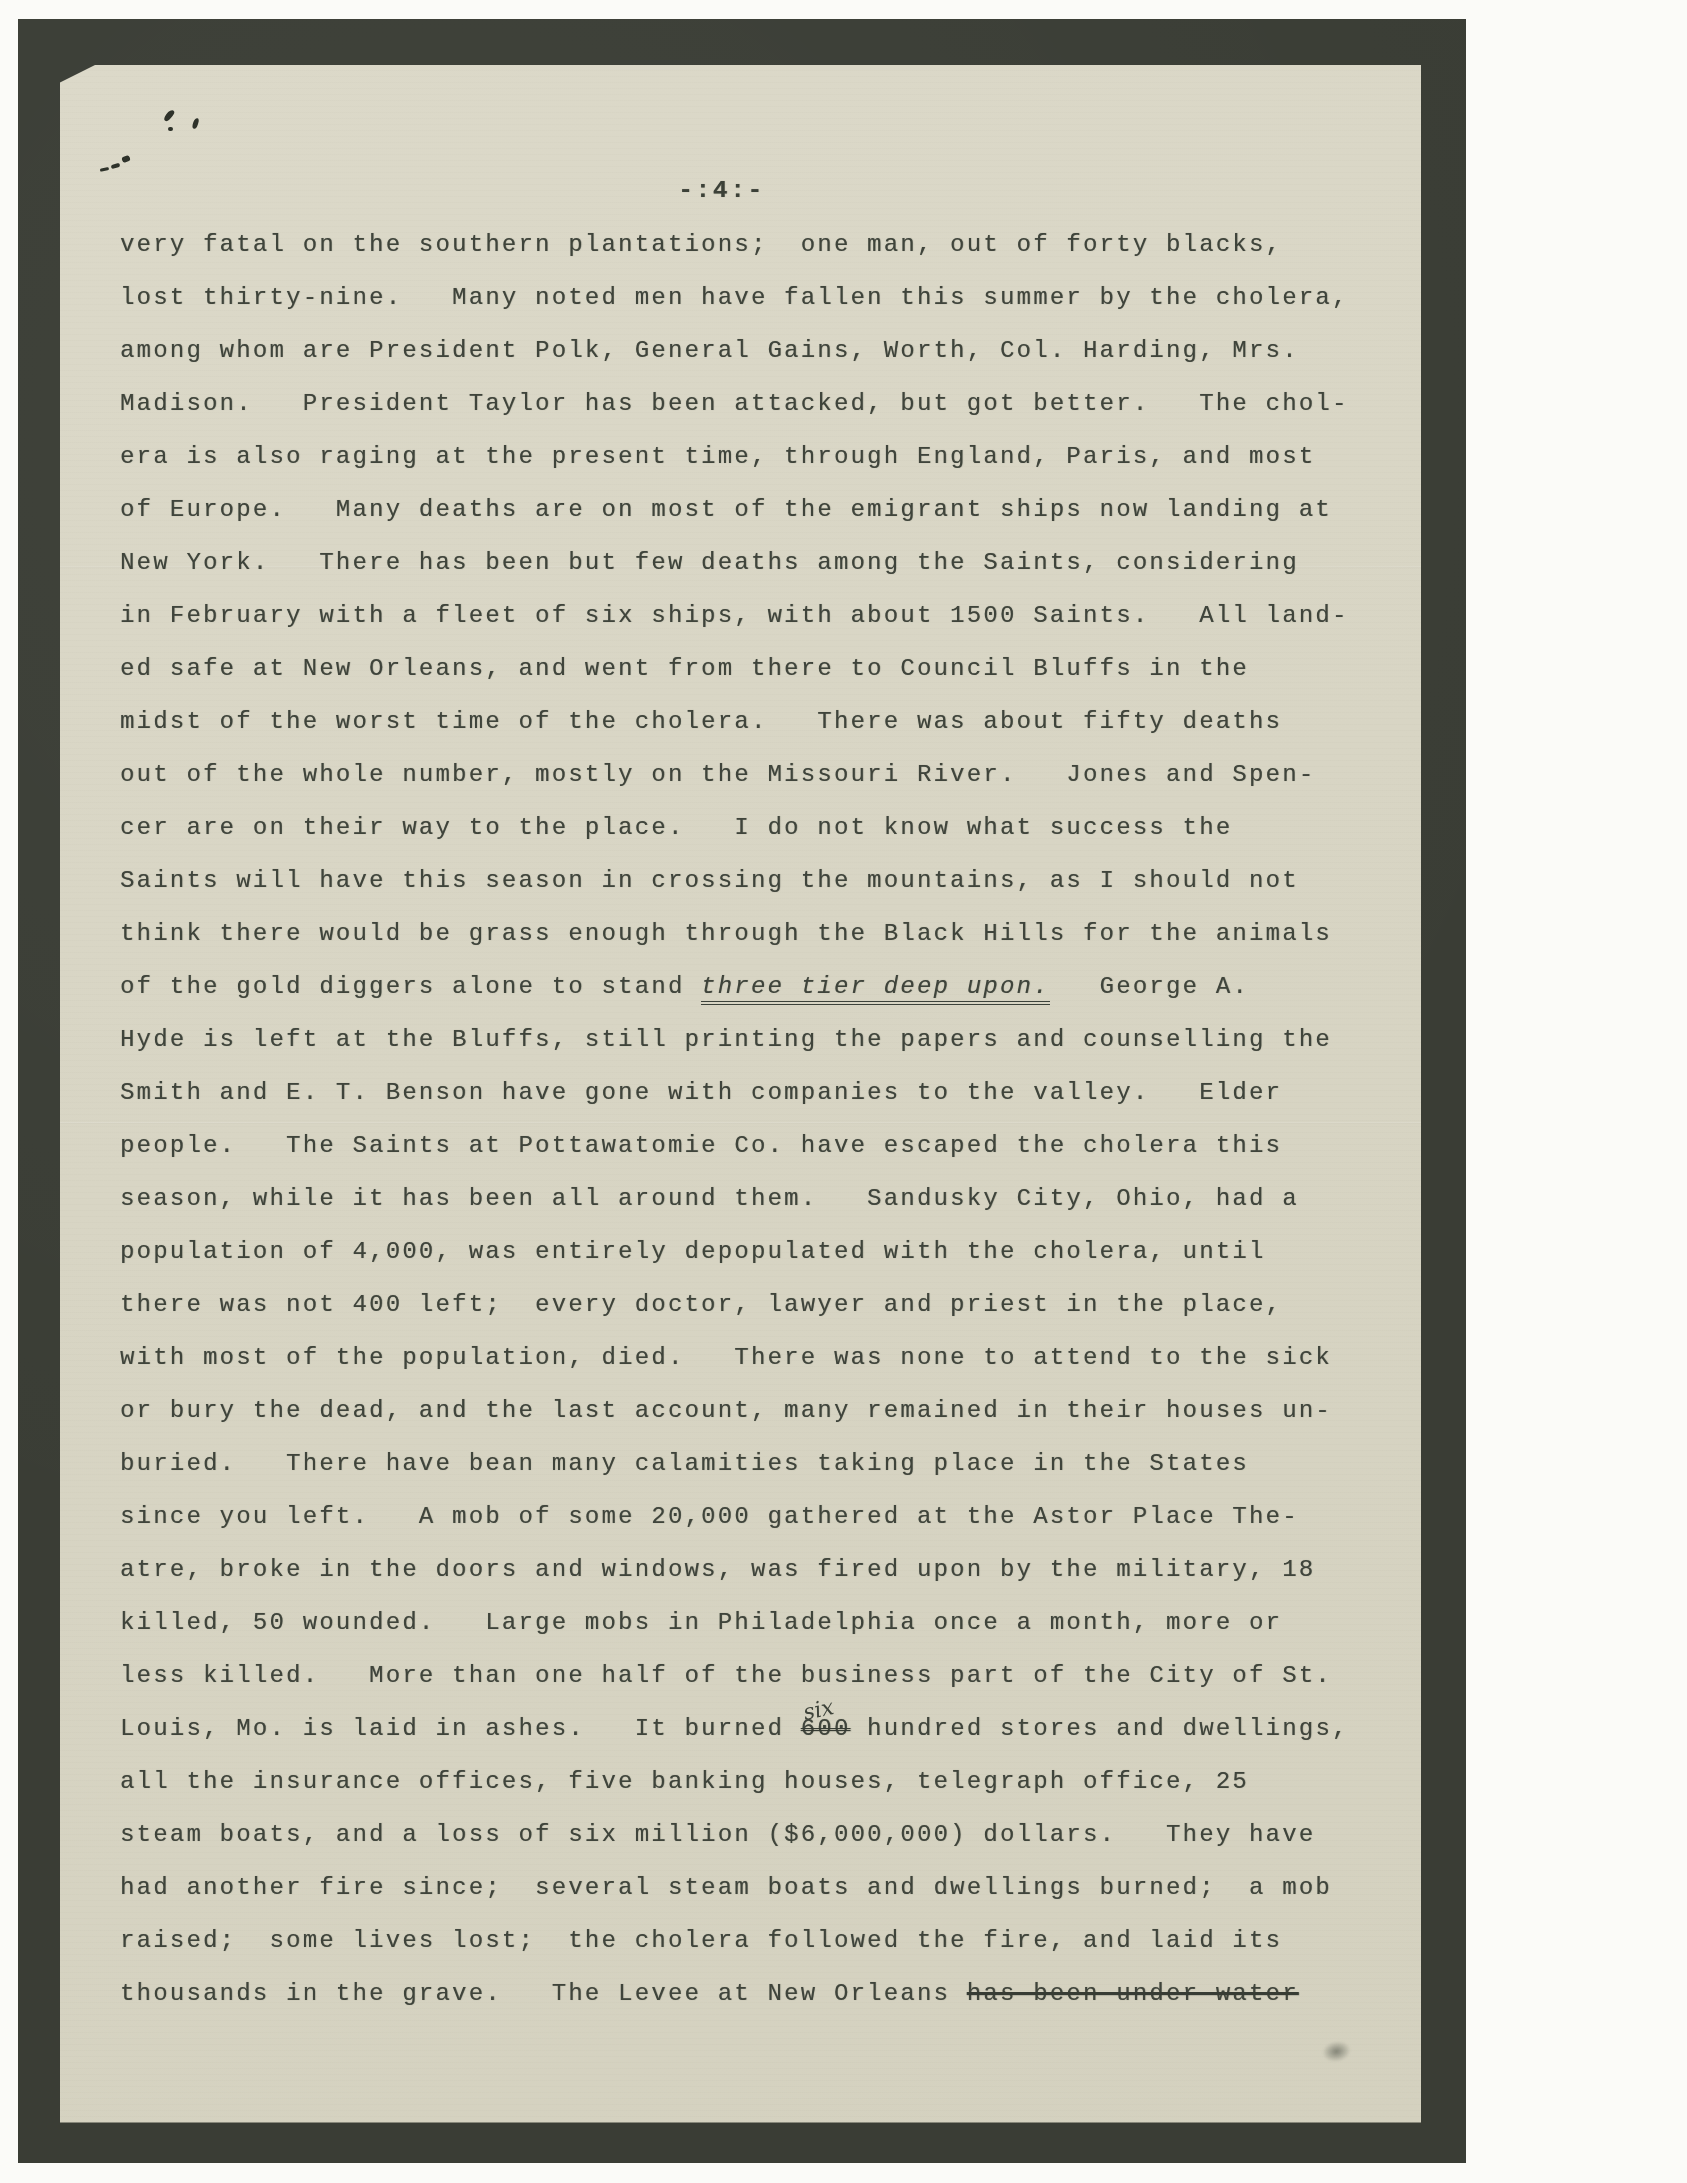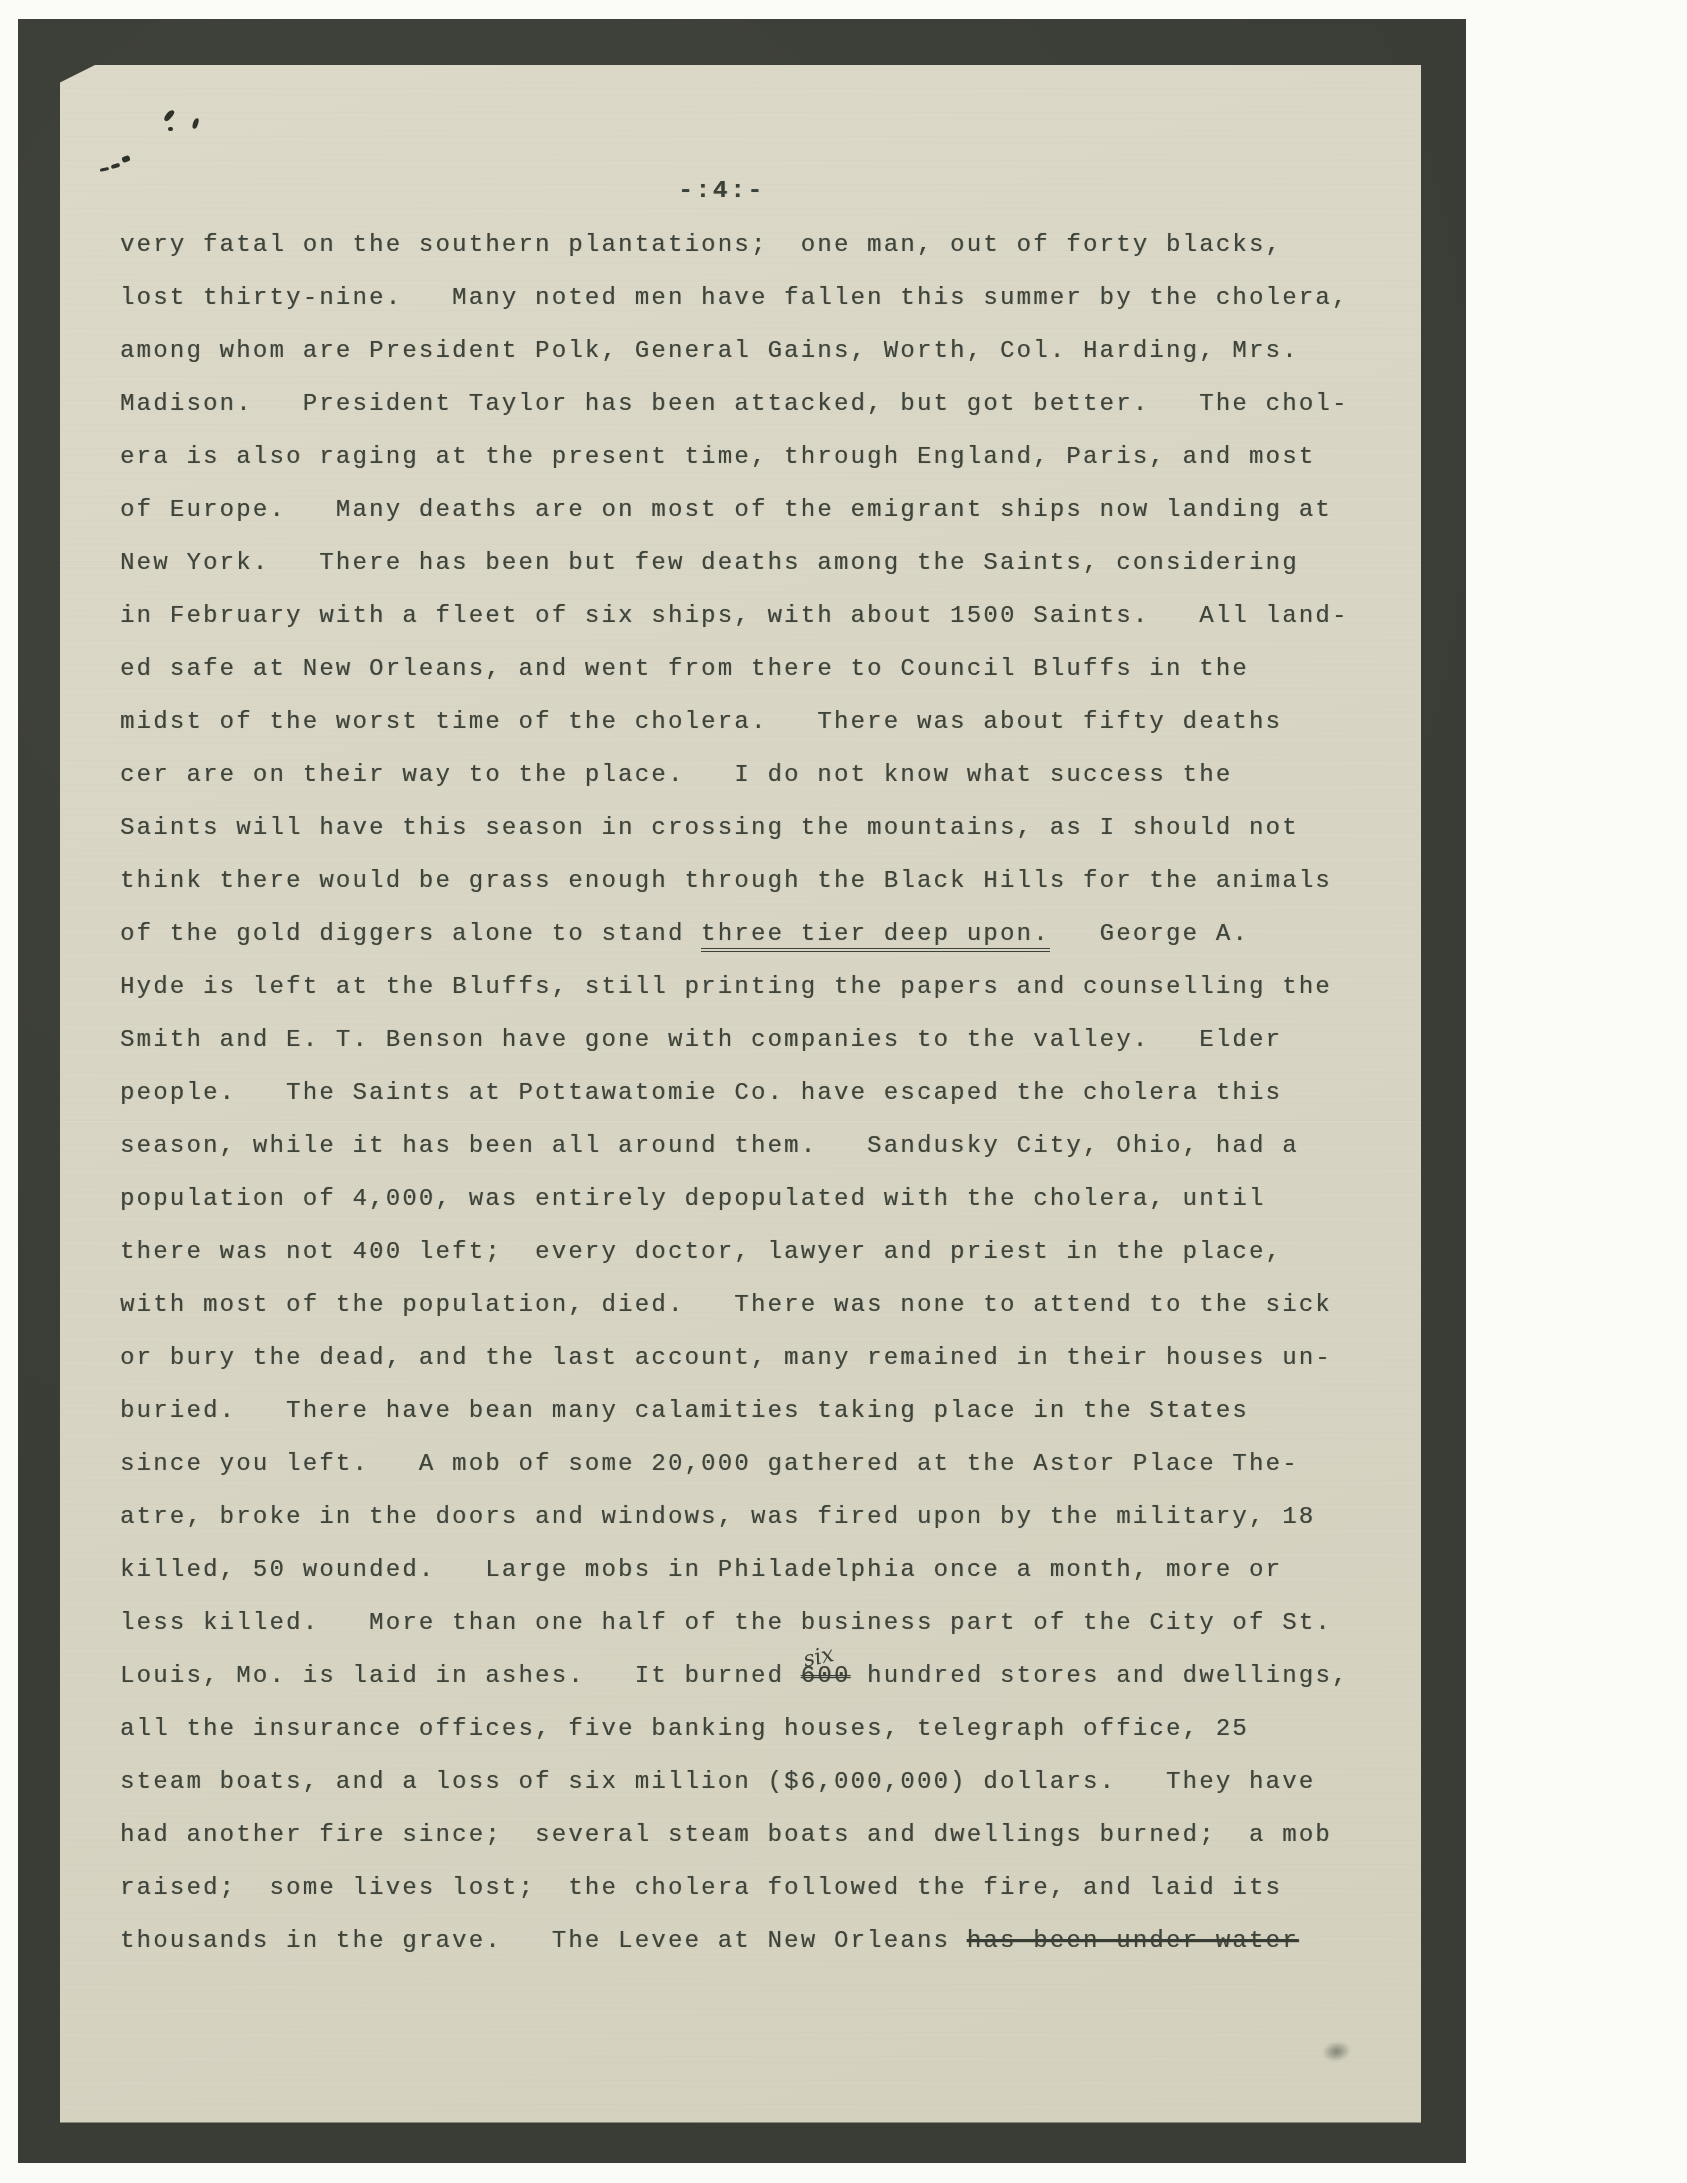"out of the whole number," div.line { html: none -> <div><span>out of the whole number, mostly on the Missouri River. Jones and Spen-</span></div> }
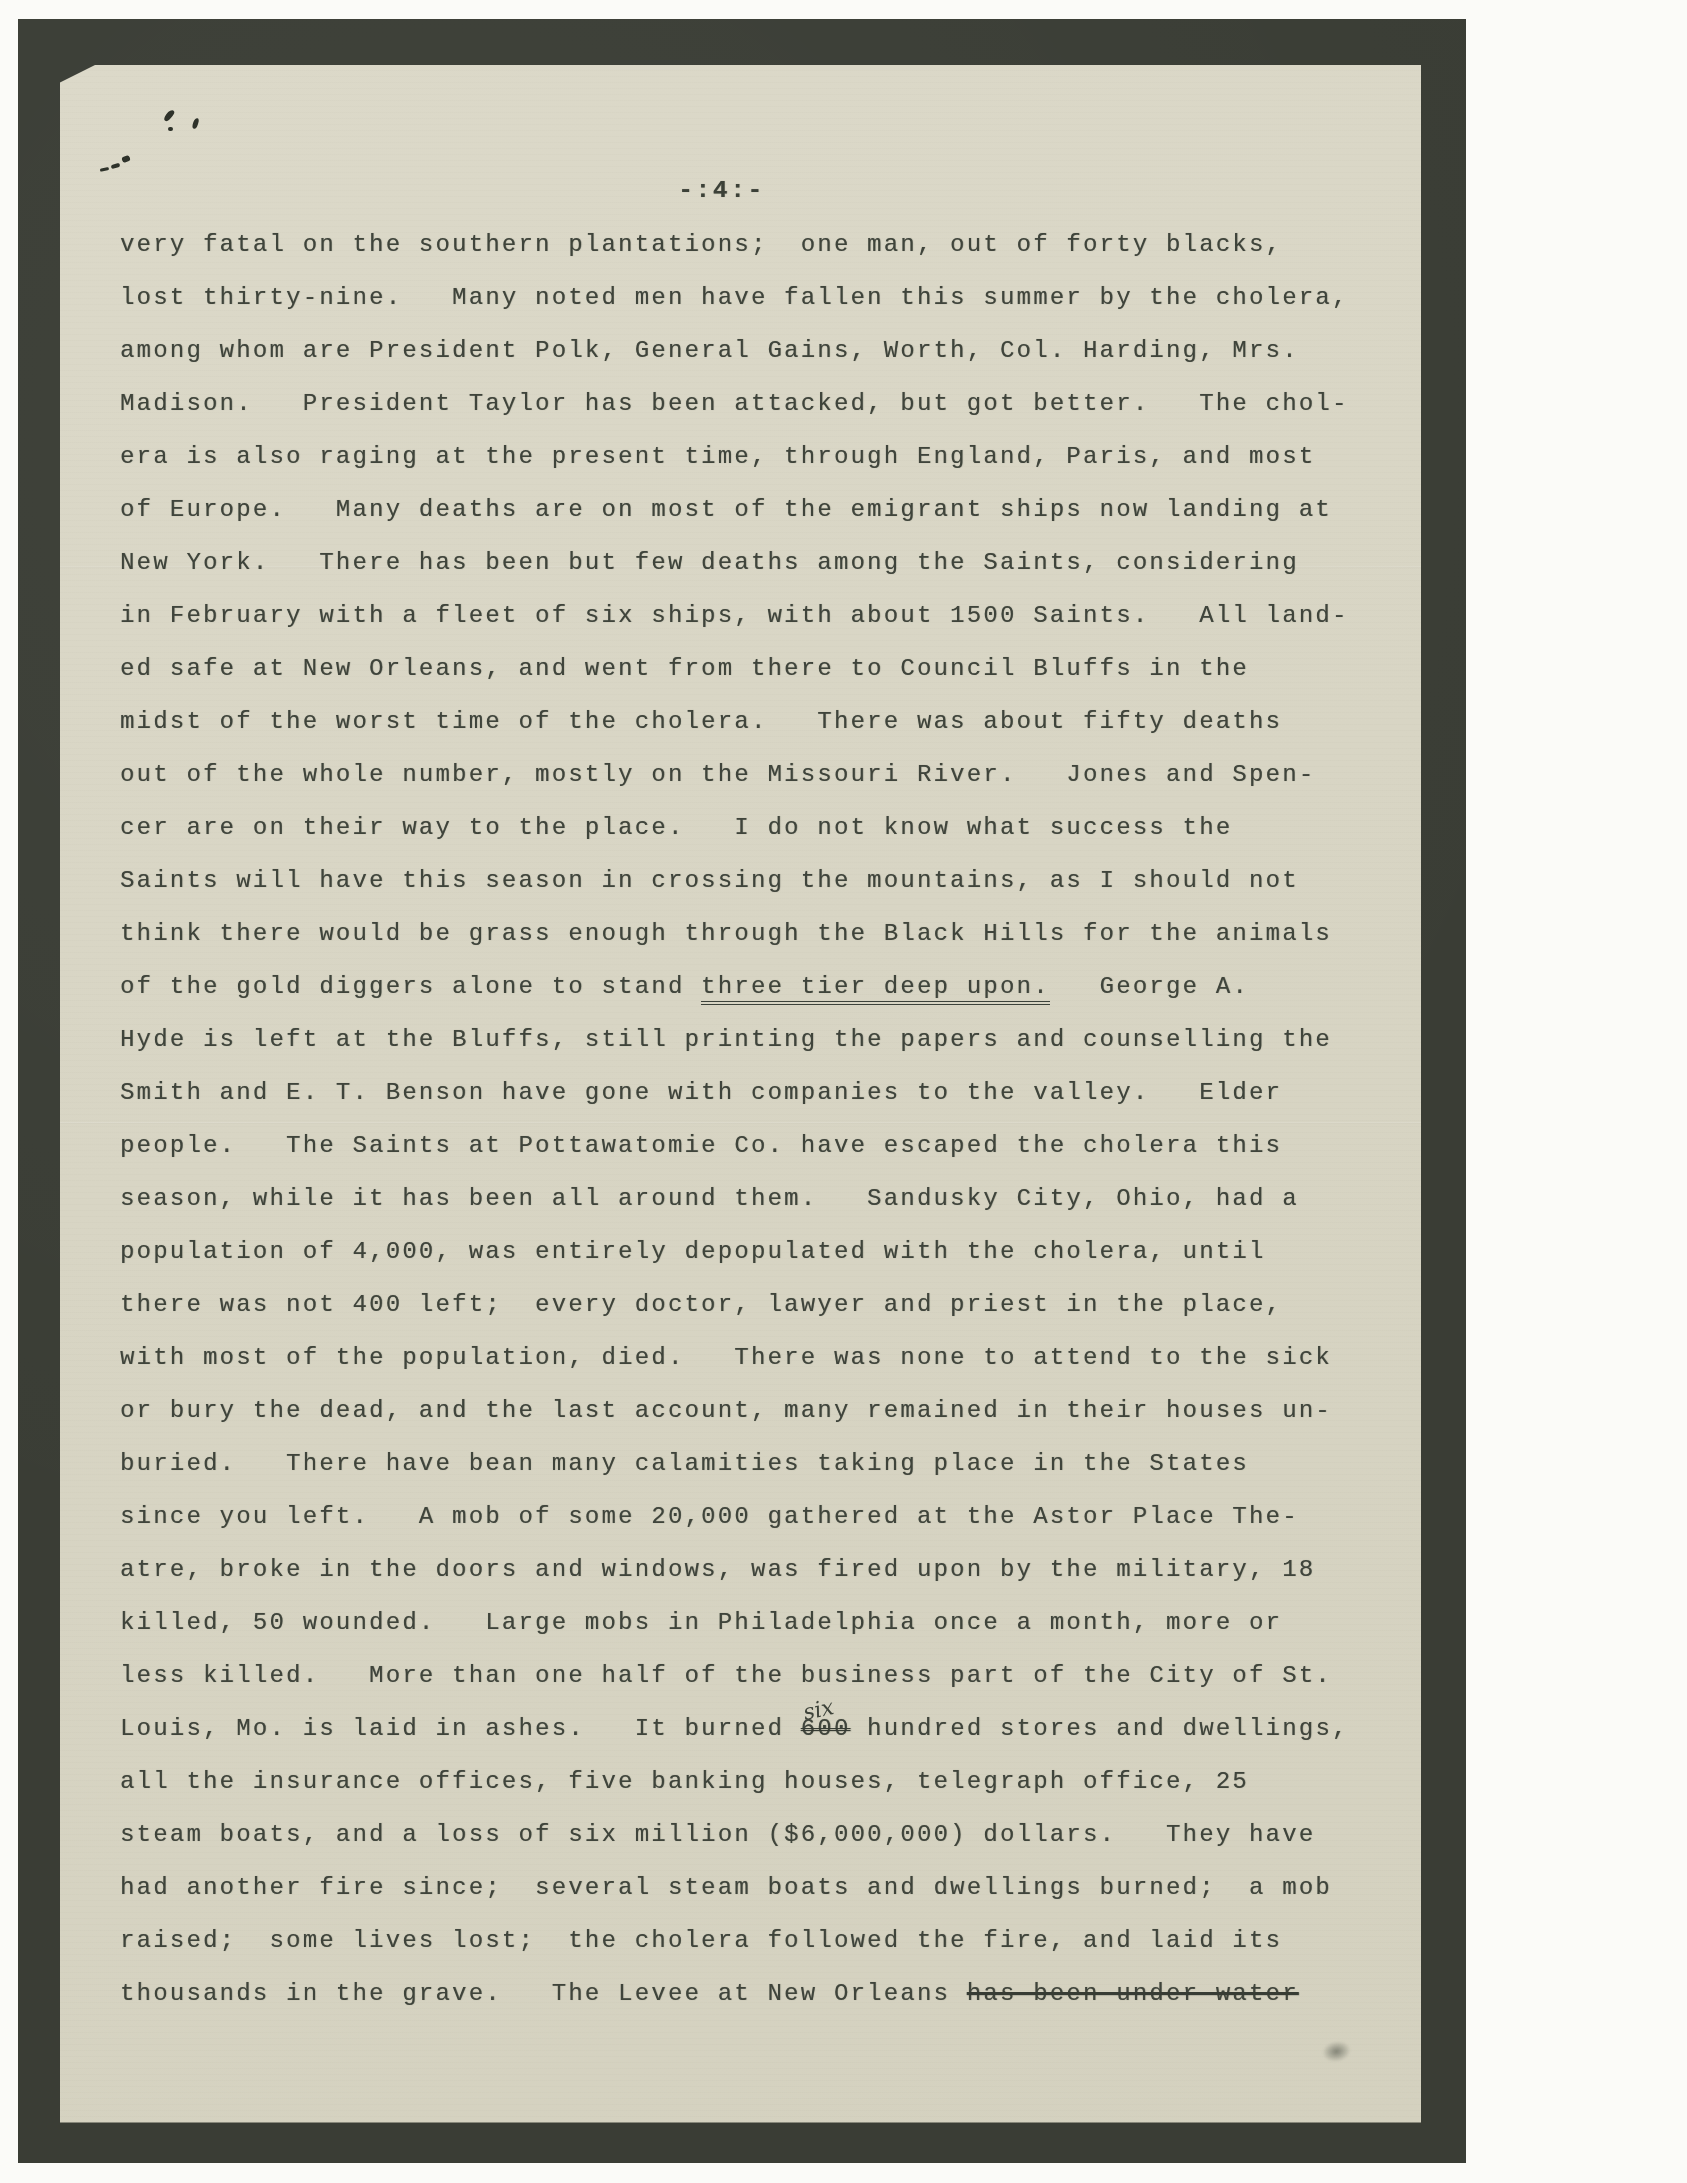"three tier deep upon." .u { font-style: none -> italic }
